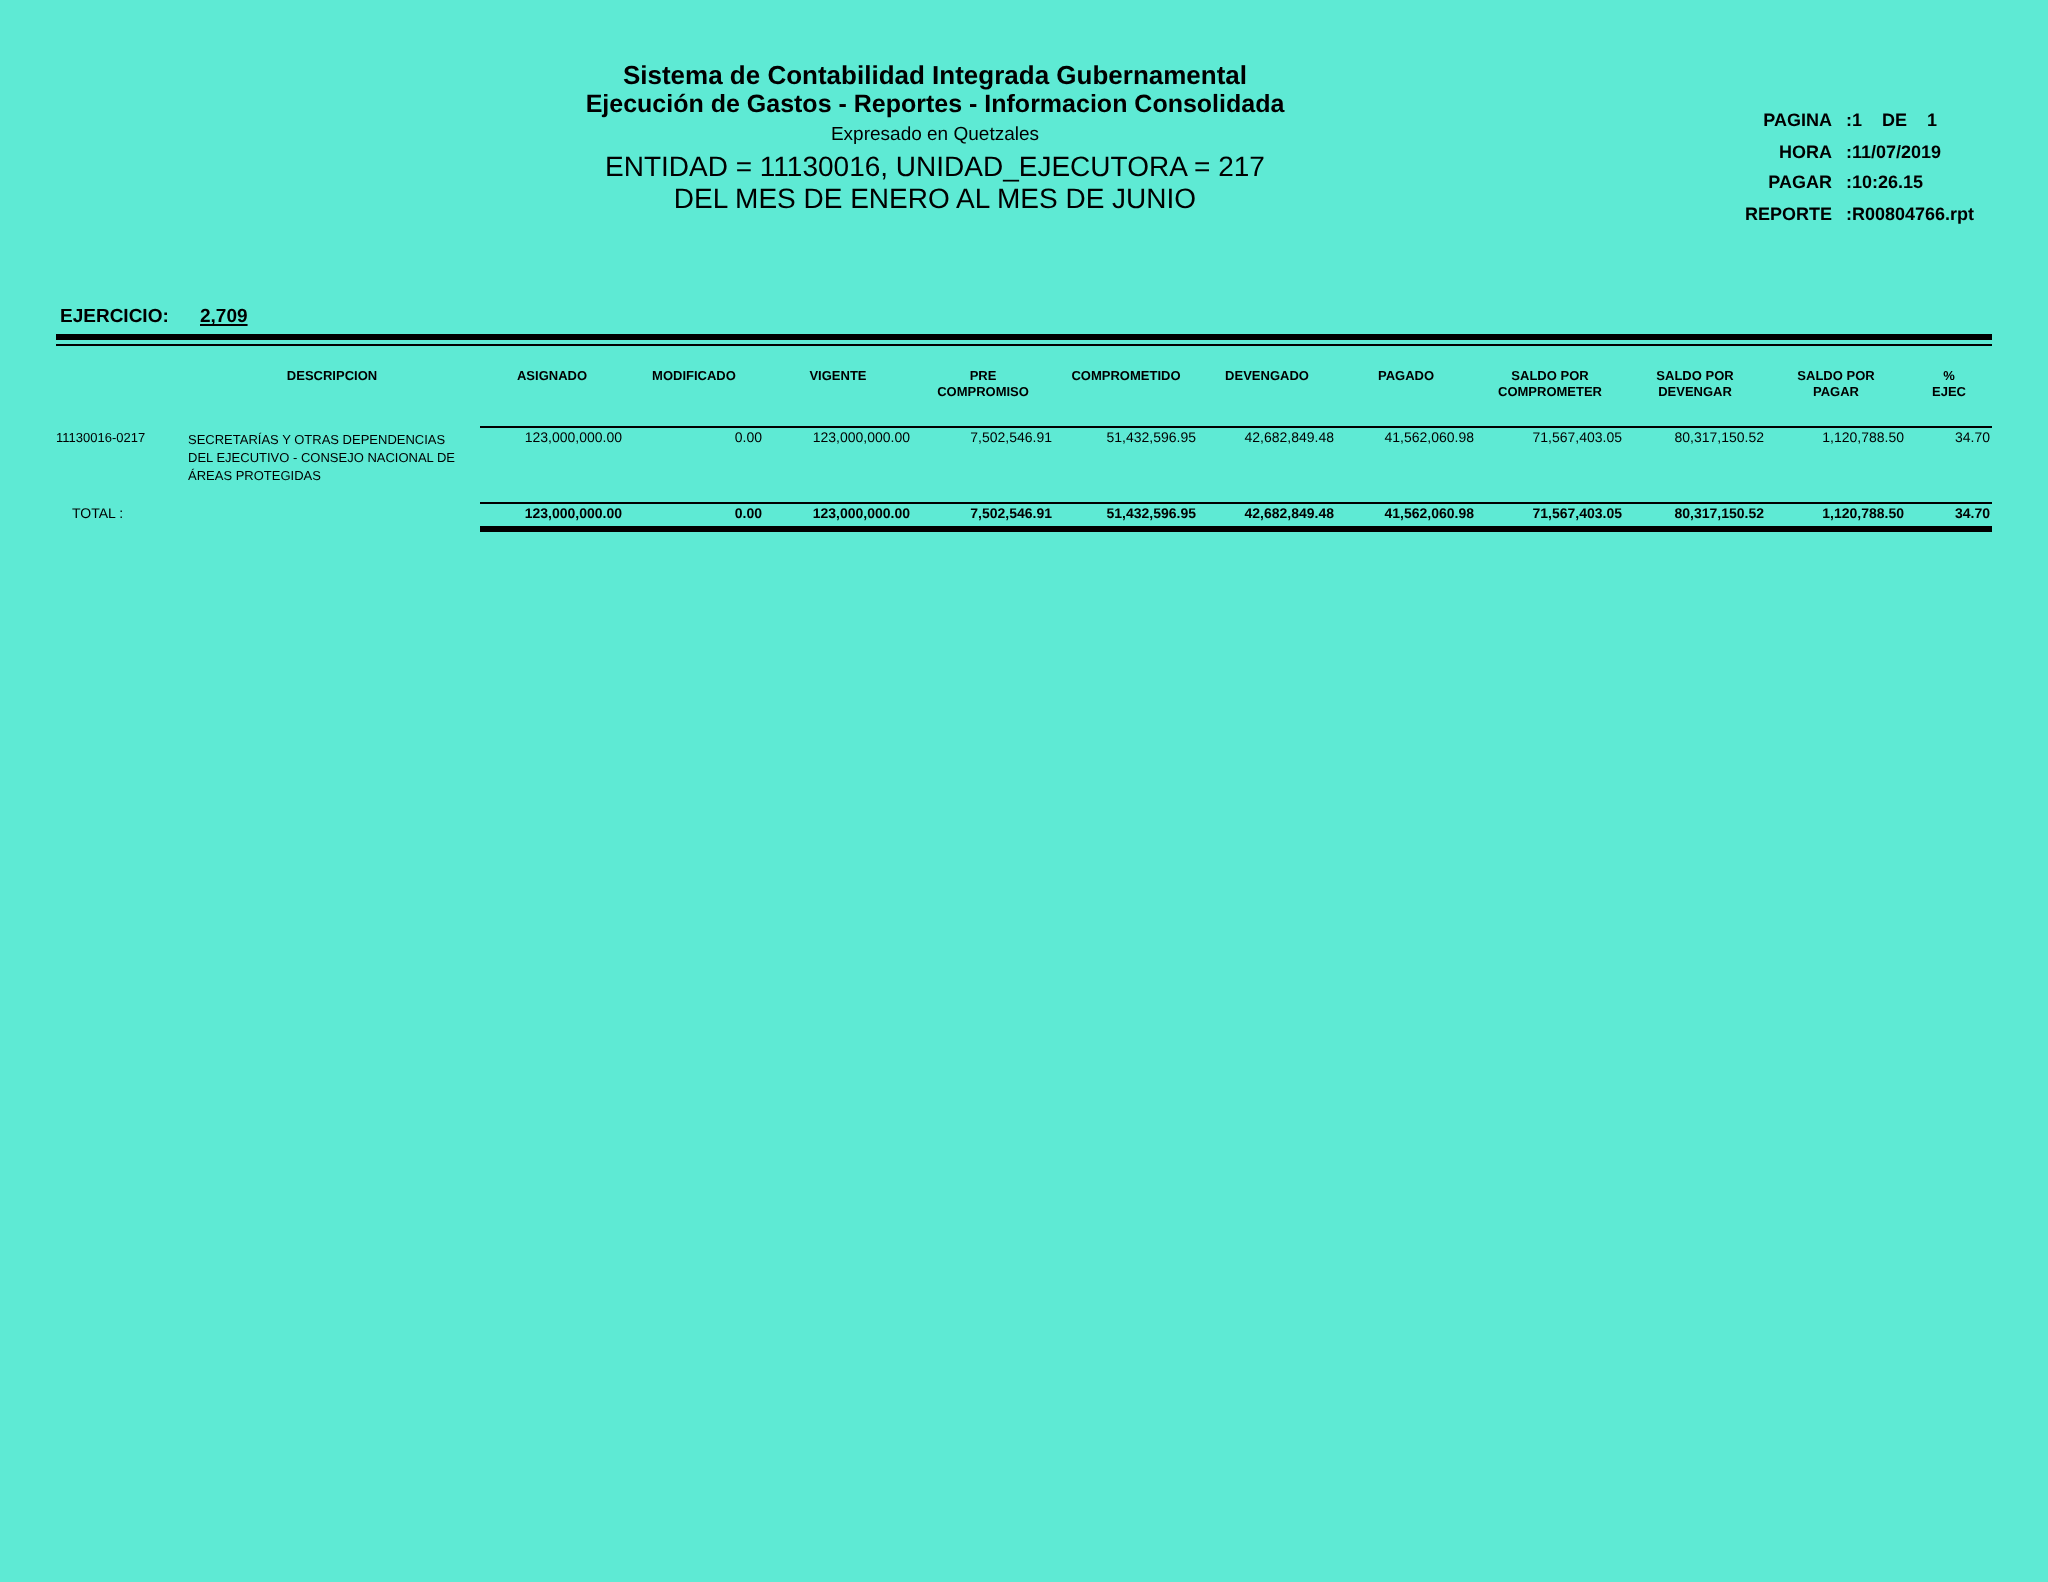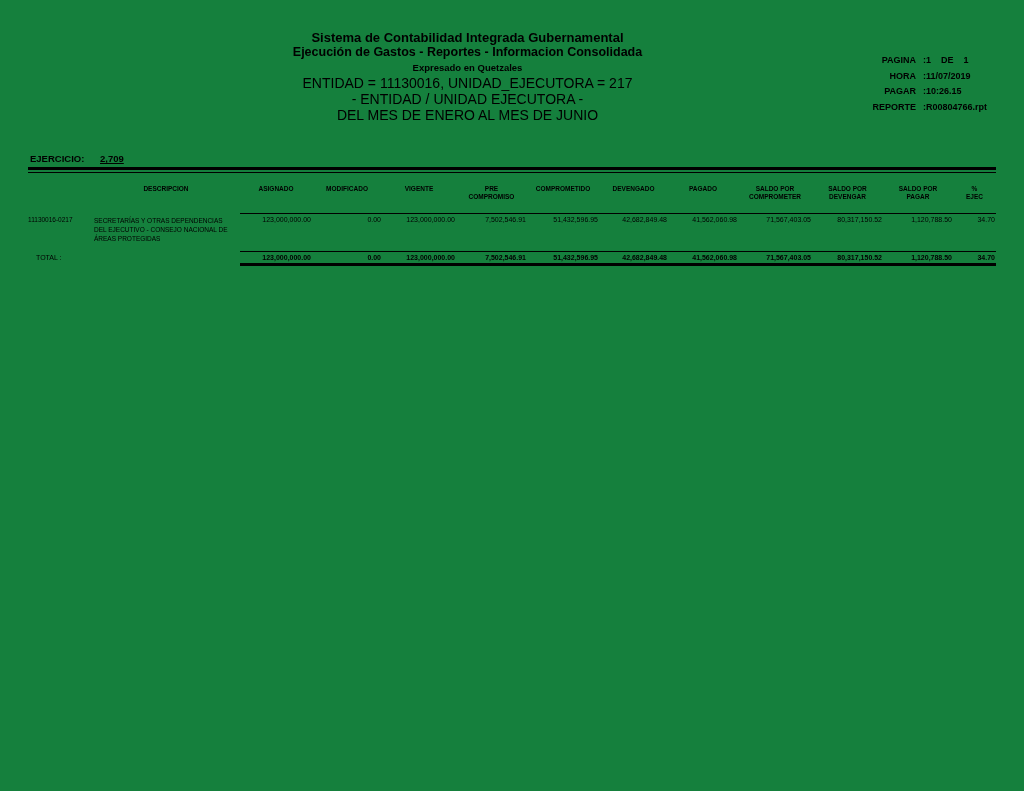"Sistema de Contabilidad Integrada" .page { background: #15803d -> #5eead4 }
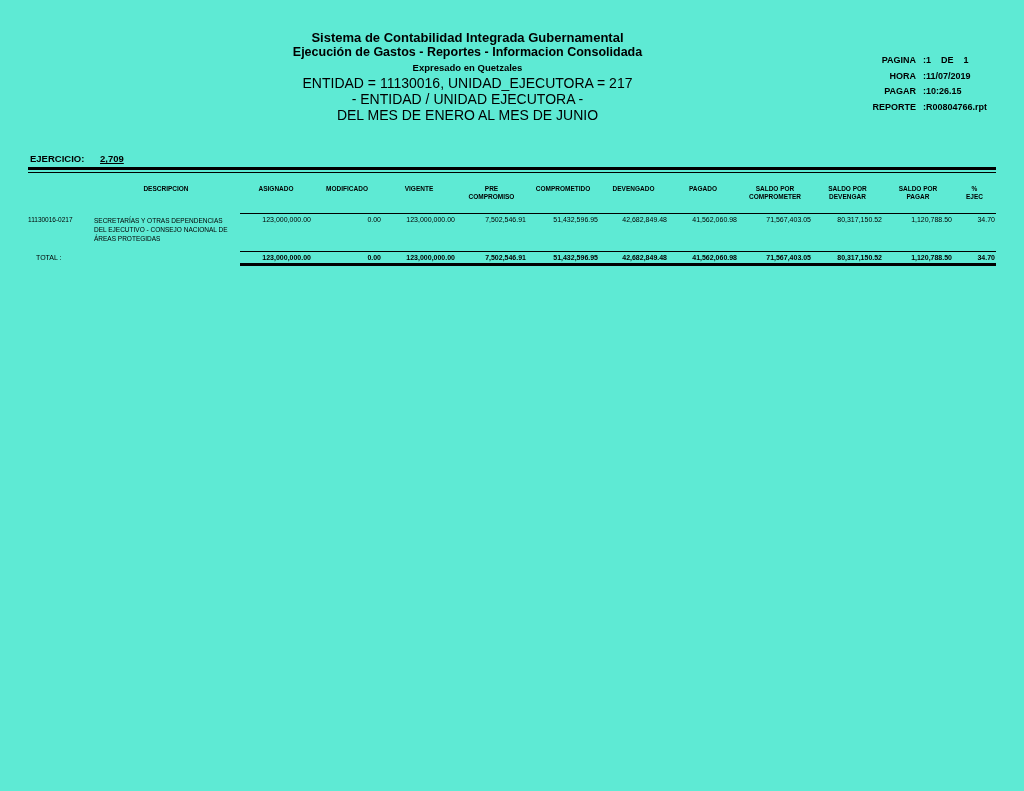"Expresado en Quetzales" .s1 { font-weight: bold -> normal }
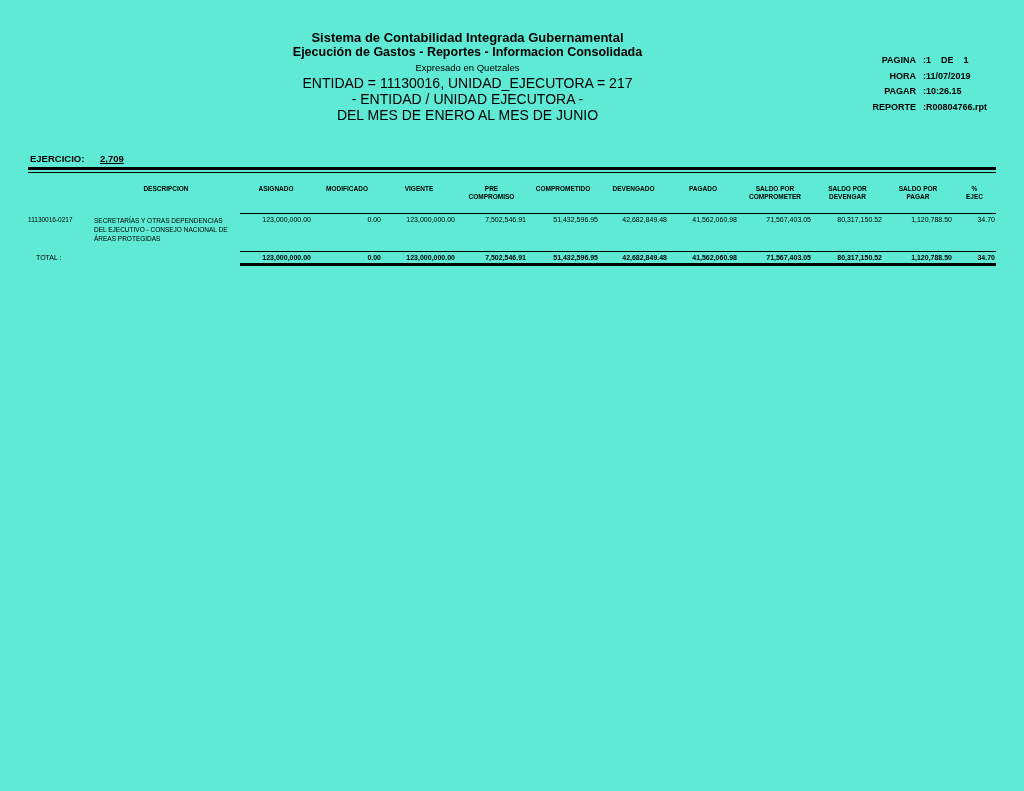"- ENTIDAD / UNIDAD EJECUTORA" div.s2 { html: <div>- ENTIDAD / UNIDAD EJECUTORA -</div> -> none }
